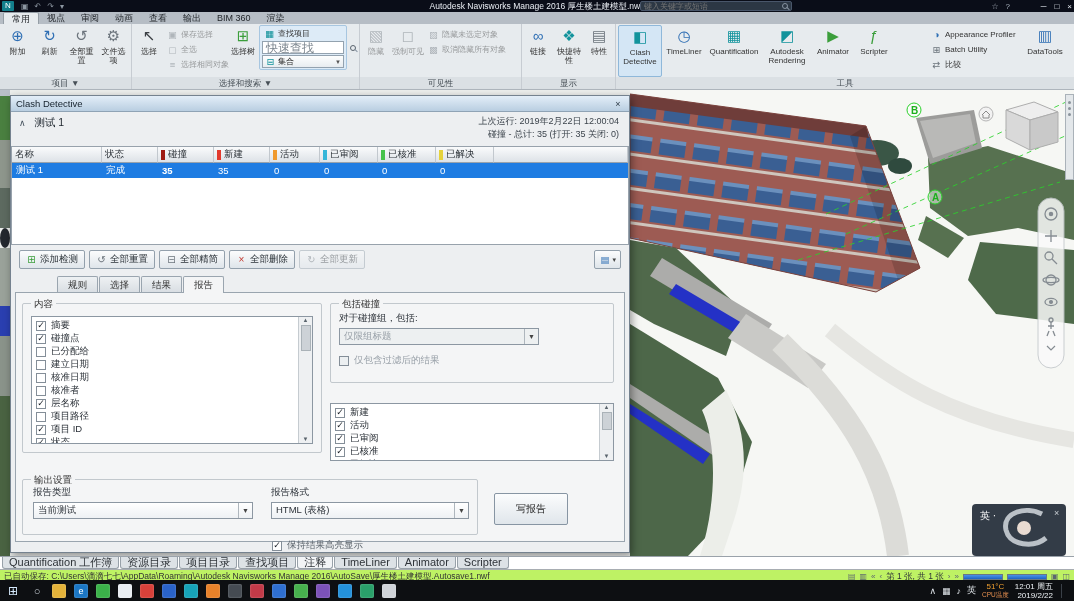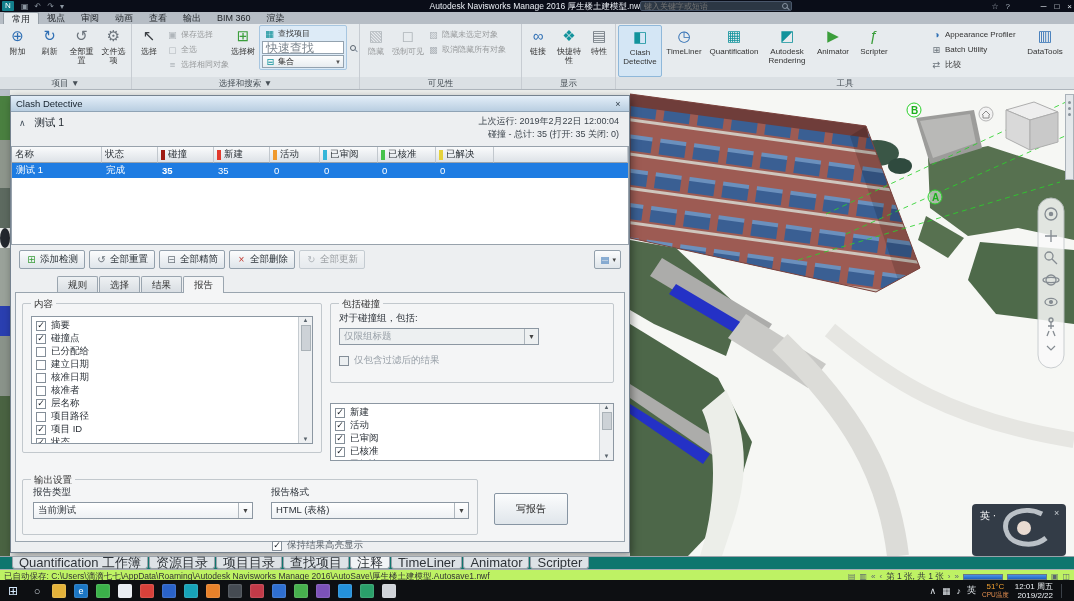"Quantification 工作簿" #docktabs { background: #0f766e -> #ffffff; font-size: 13px -> 11px; padding-left: 12px -> 2px }
